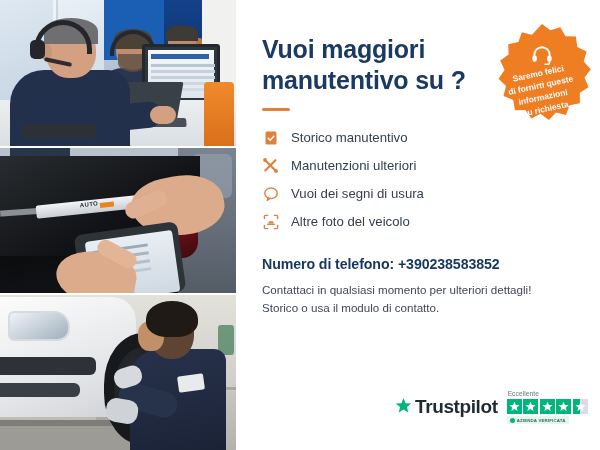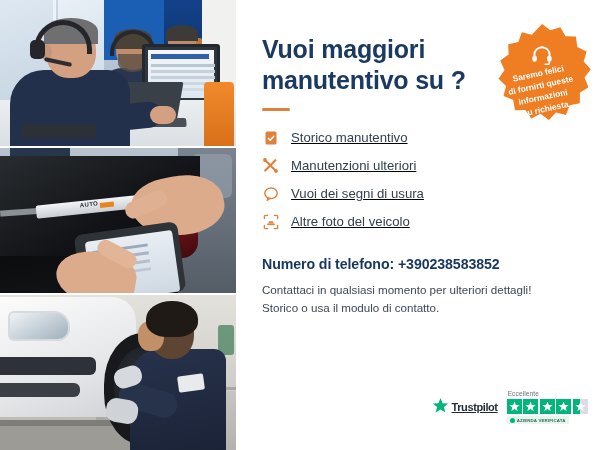"Storico manutentivo" .feature-list { text-decoration: underline -> none }
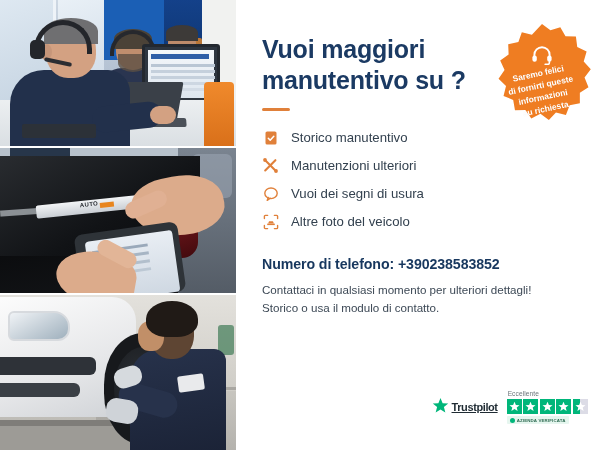"Trustpilot" .tp-name { font-size: 11px -> 19px; text-decoration: underline -> none }
